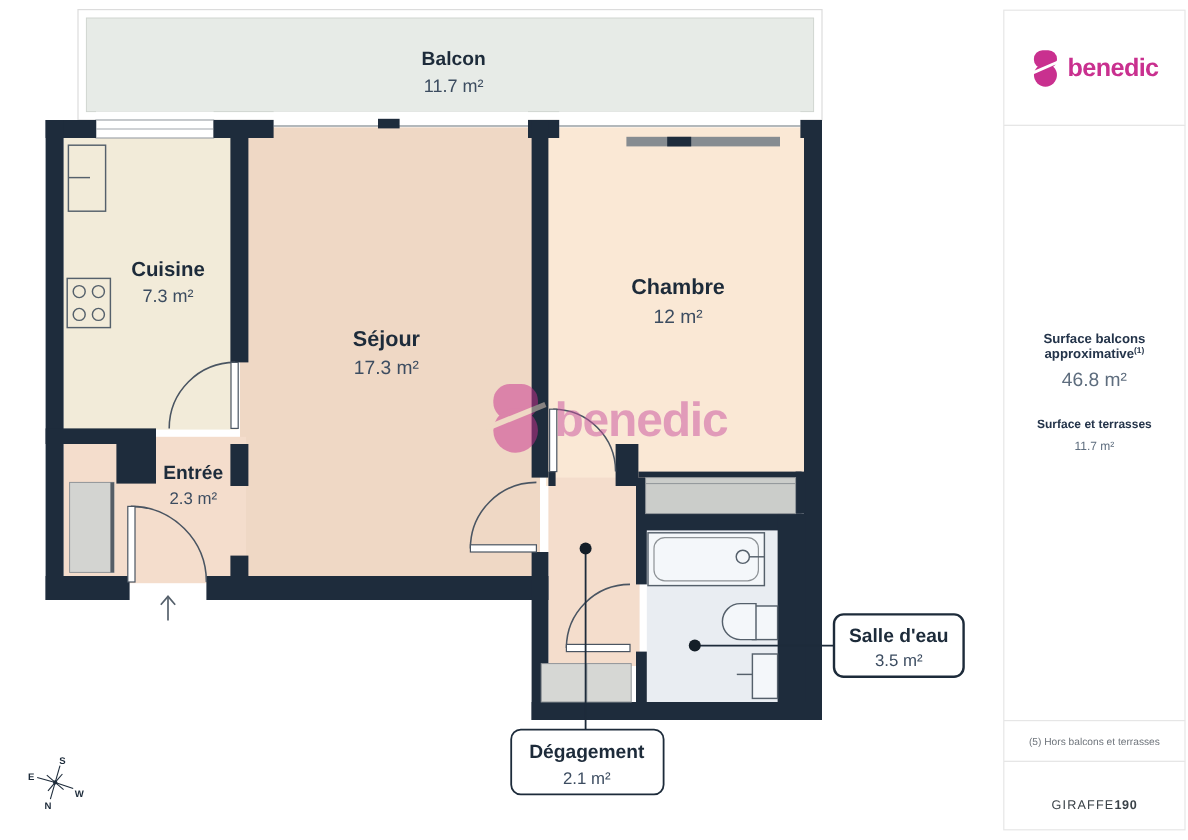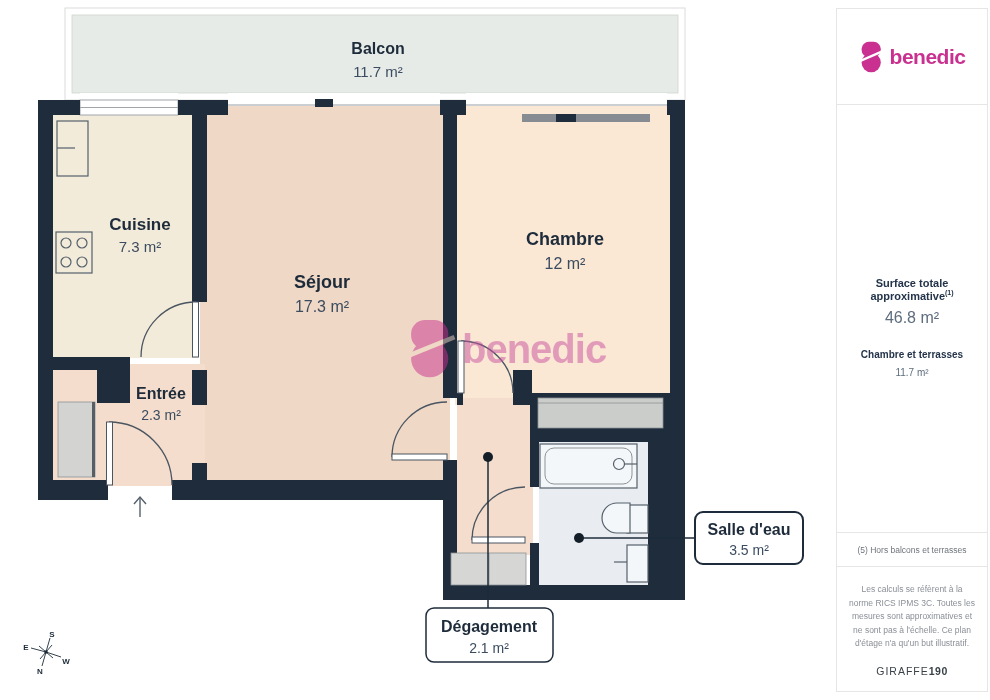"Surface totale approximative" span { text: totale -> balcons }
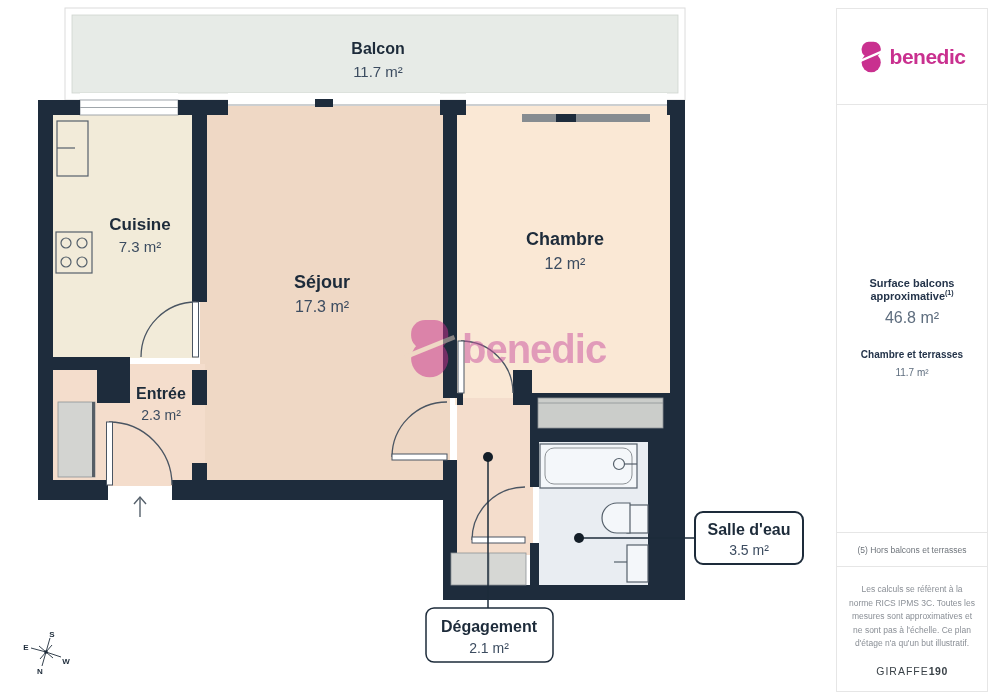"Chambre et terrasses" div.balconies-title { text: Chambre -> Surface }
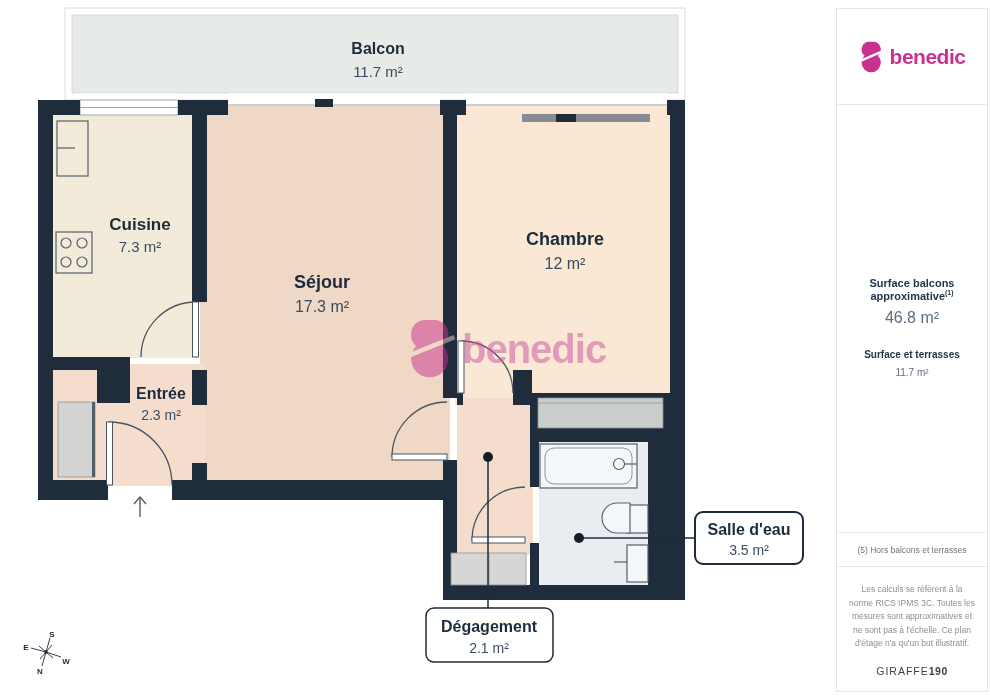"Les calculs se réfèrent à" div.legal-text { html: <div>Les calculs se réfèrent à la norme RICS IPMS 3C. Toutes les mesures sont approximatives et ne sont pas à l'échelle. Ce plan d'étage n'a qu'un but illustratif.</div> -> none }
